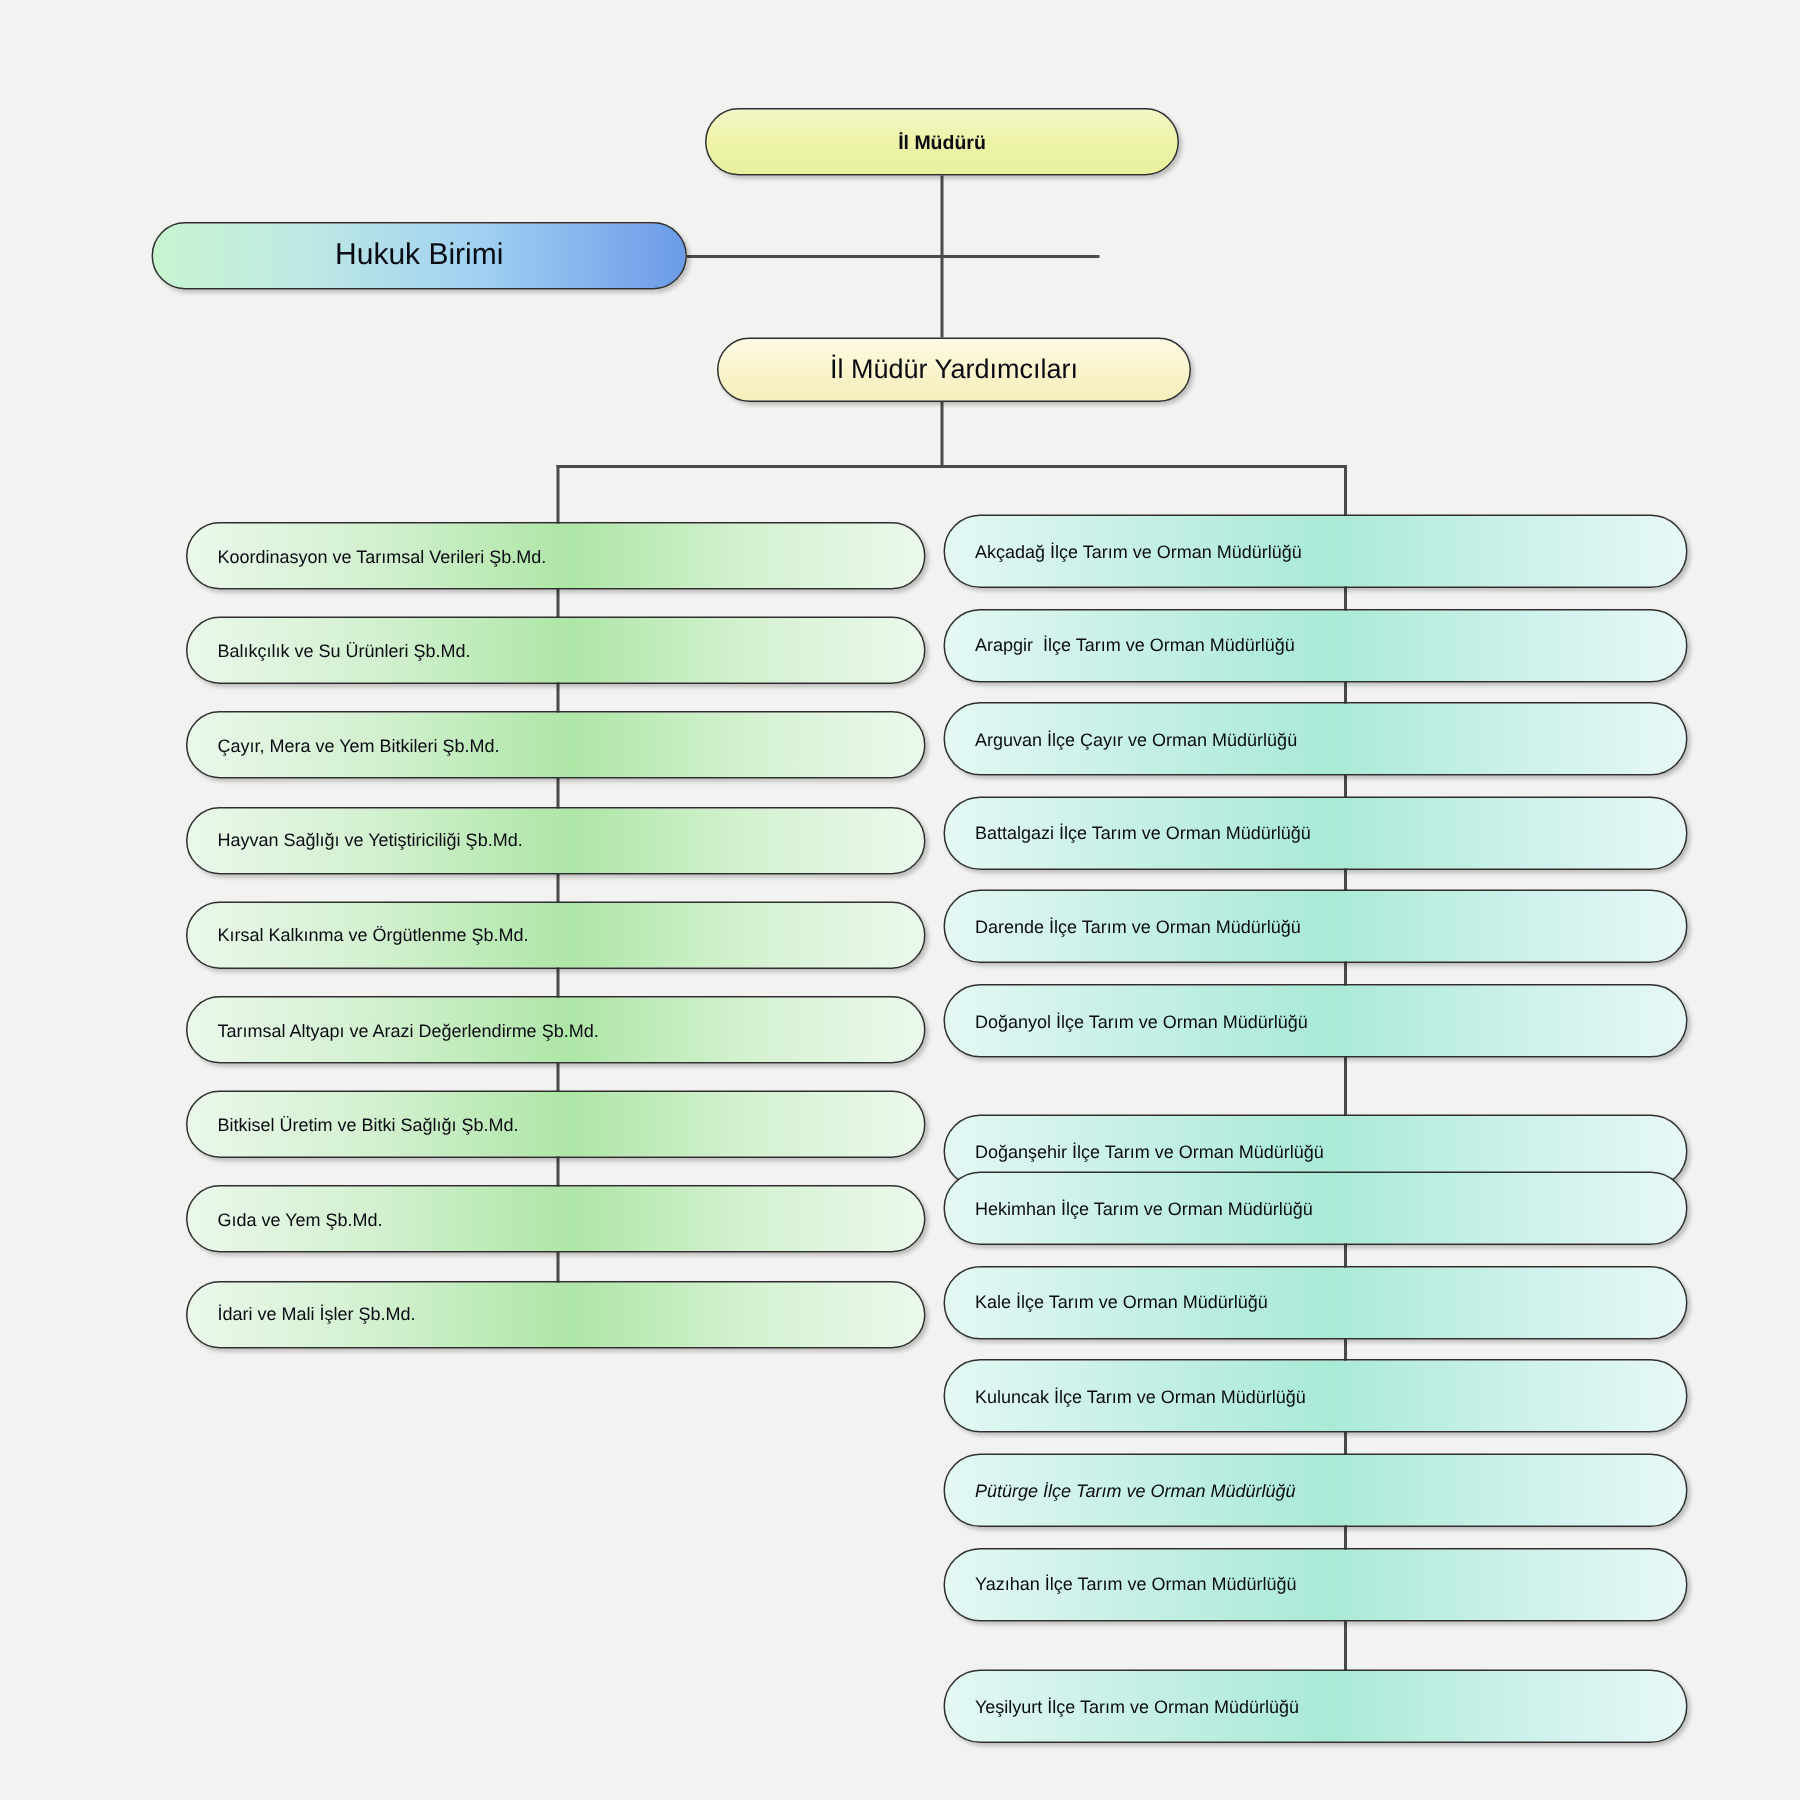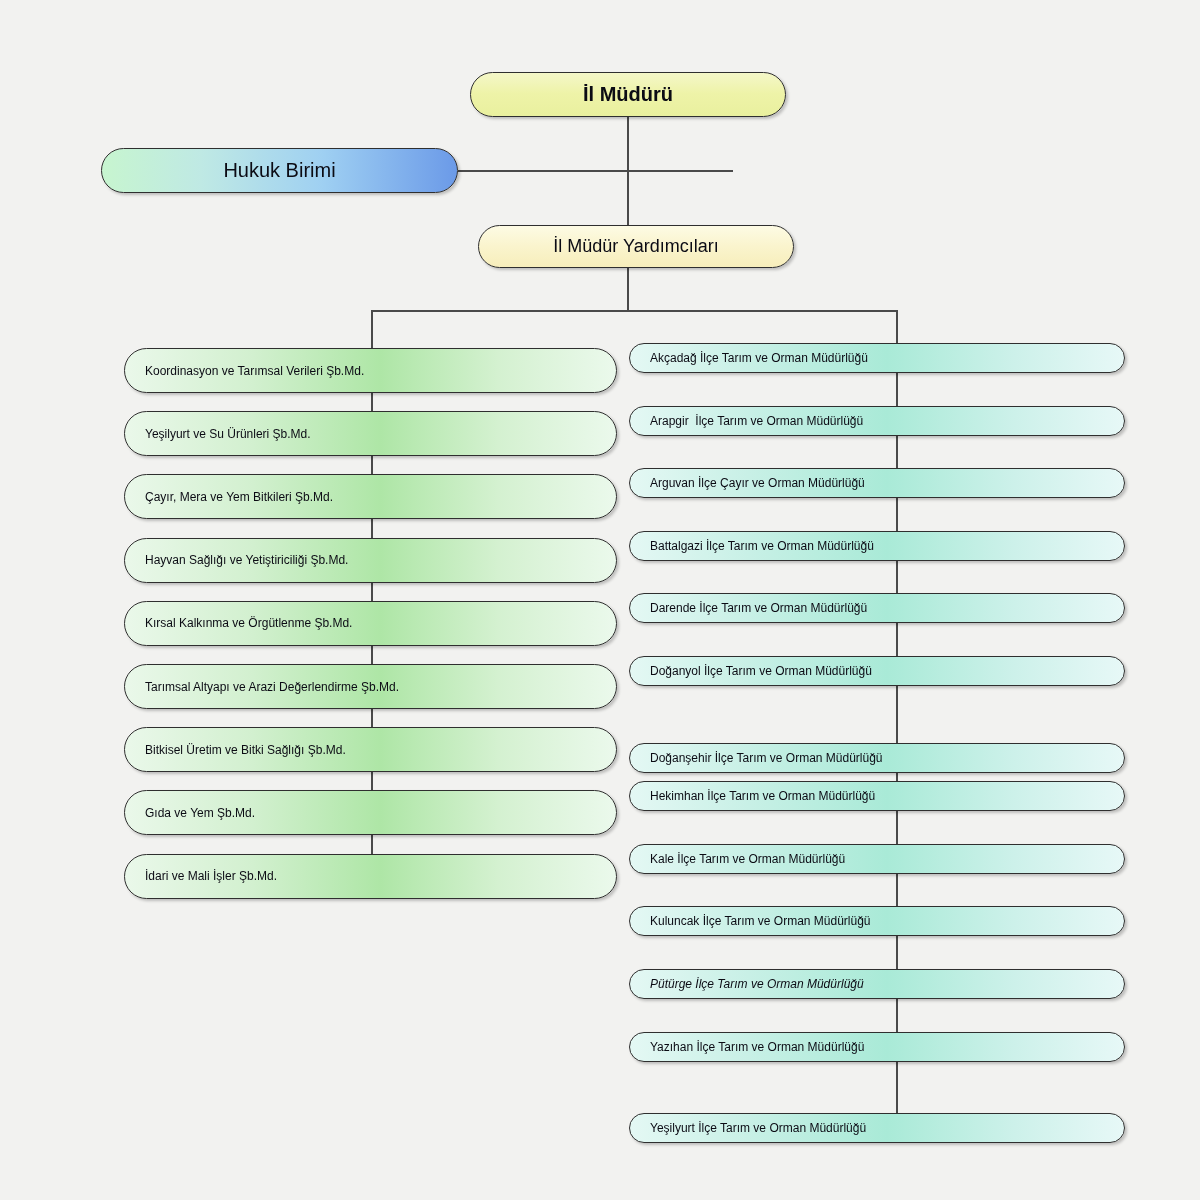"İl Müdürü" .node-director { font-size: 20px -> 13px }
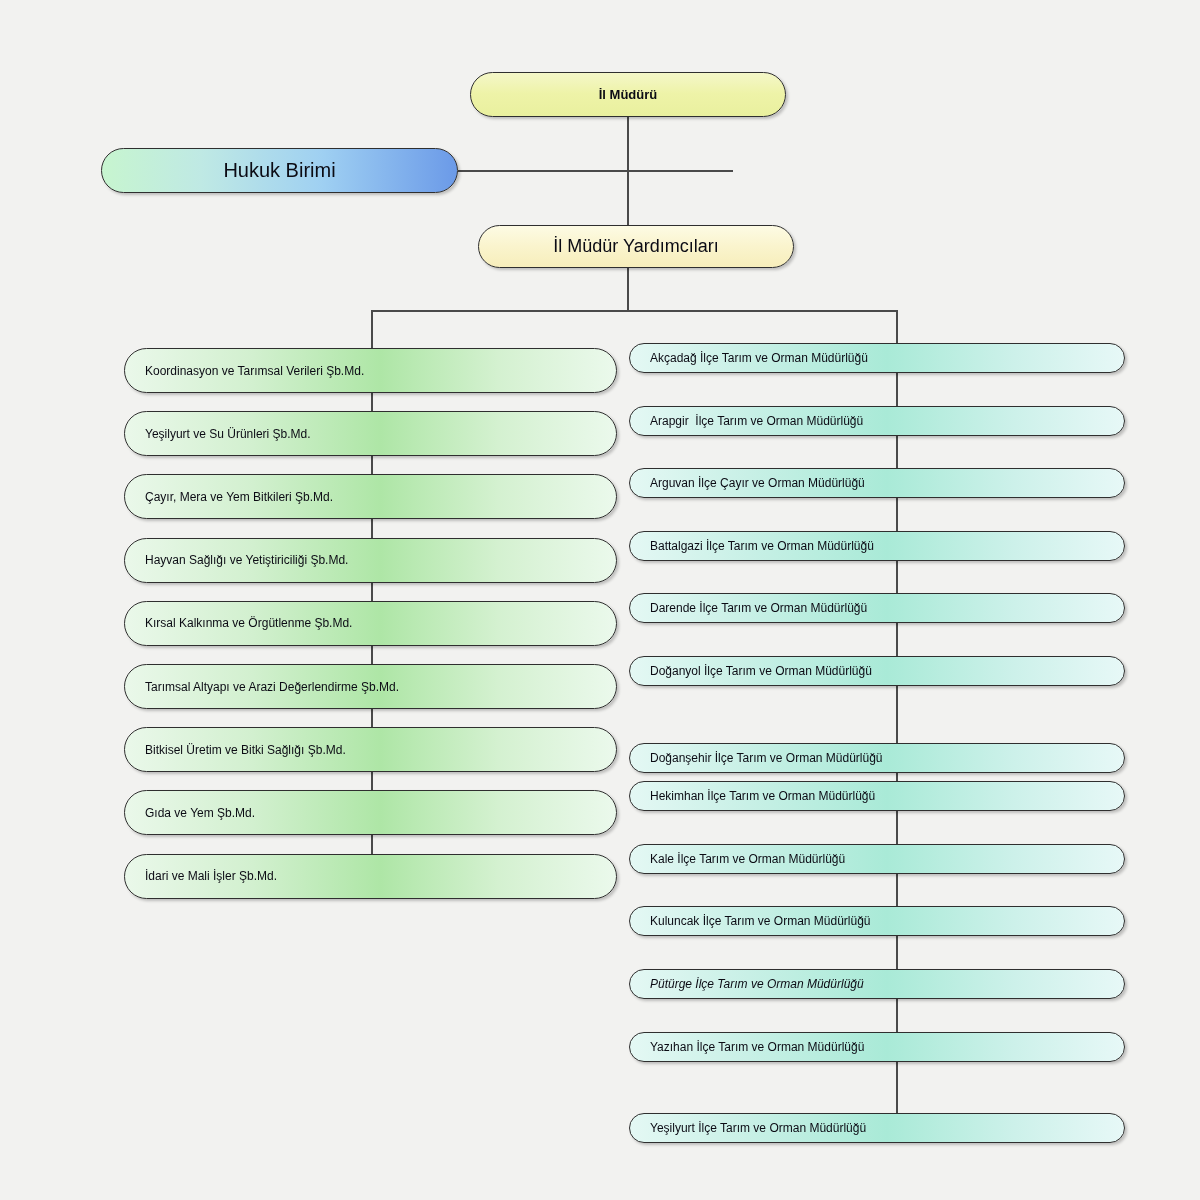"Akçadağ İlçe Tarım ve Orman" .node-district { height: 30px -> 49px }
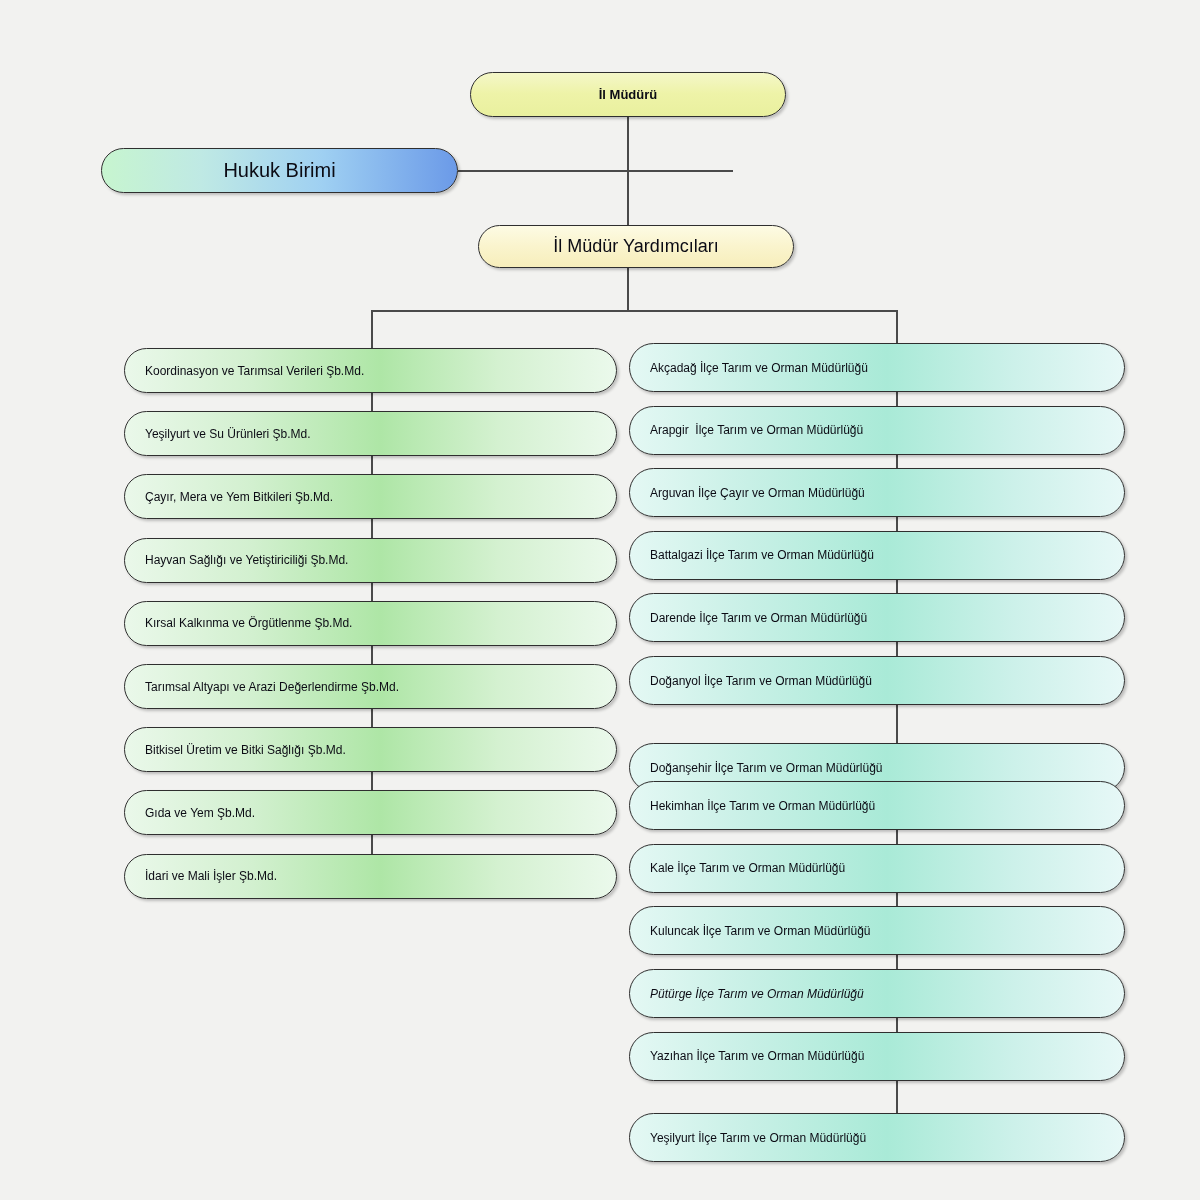"Yeşilyurt ve Su Ürünleri Şb.Md." span { text: Yeşilyurt -> Balıkçılık }
